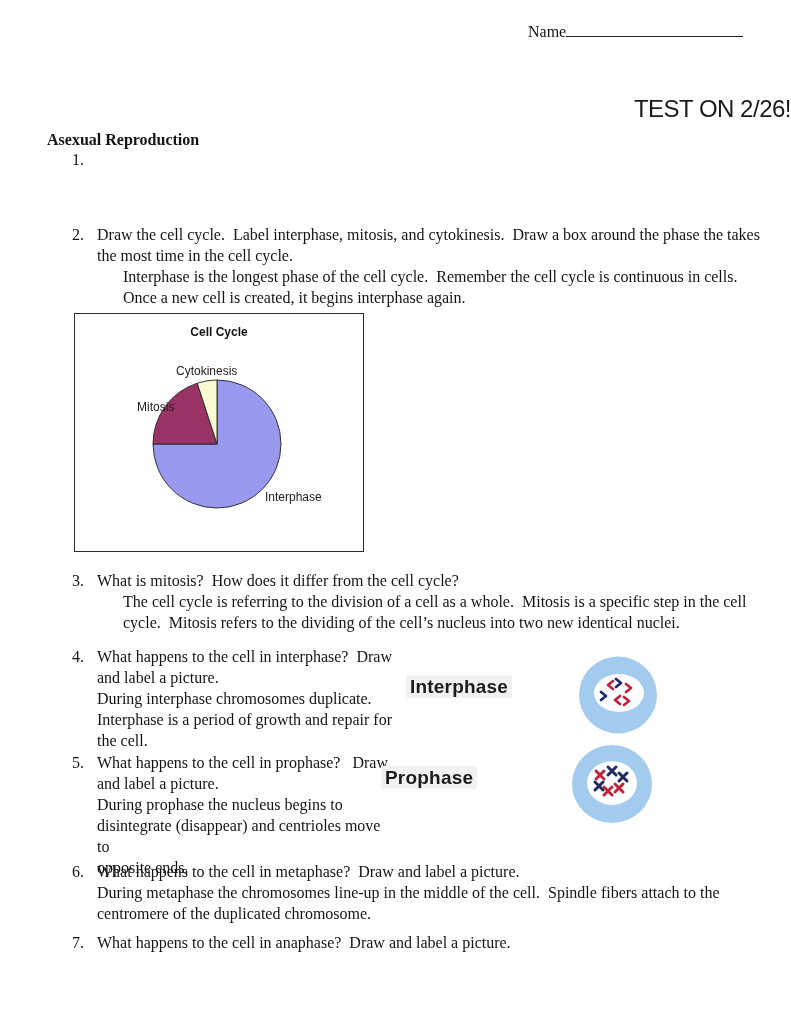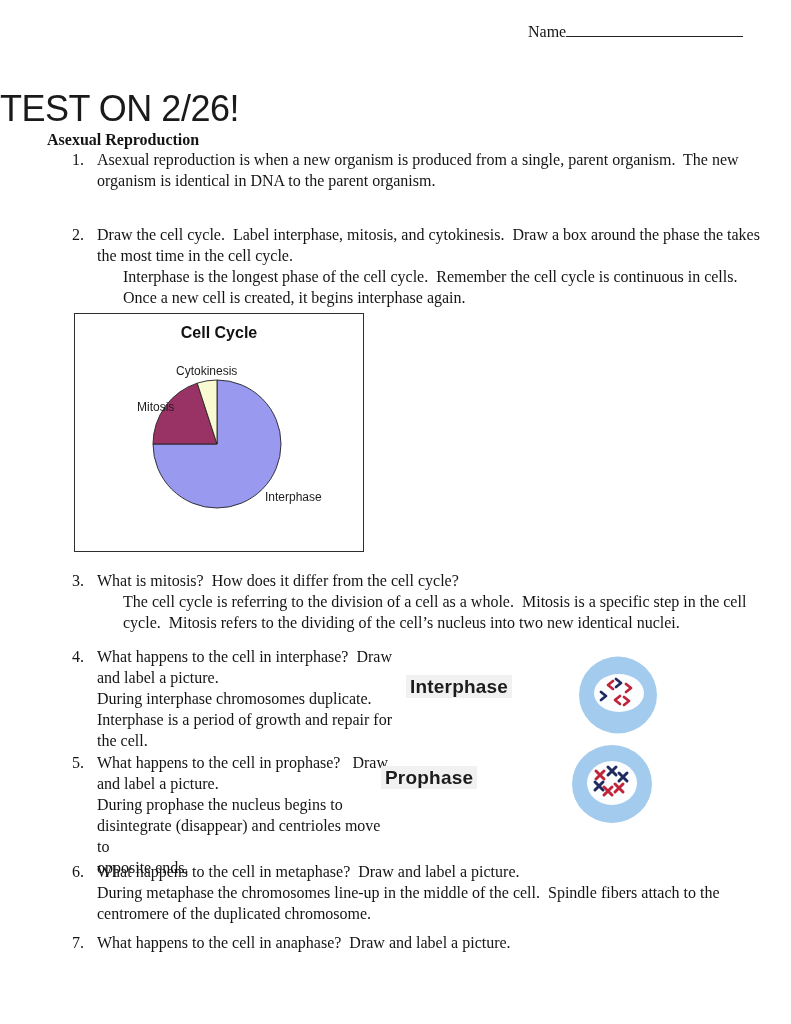"TEST ON 2/26!" .title2 { font-size: 36px -> 24px; text-align: left -> right }
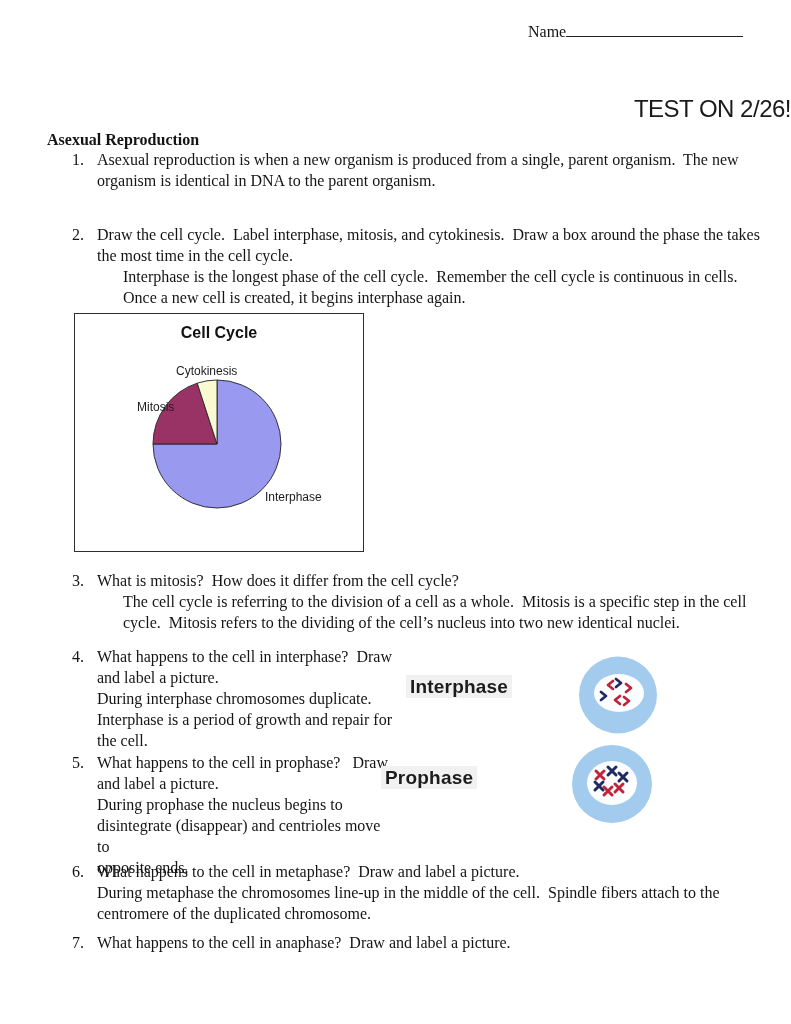"Asexual reproduction is when a" div.atext { html: <div>Asexual reproduction is when a new organism is produced from a single, parent organism. The new organism is identical in DNA to the parent organism.</div> -> none }
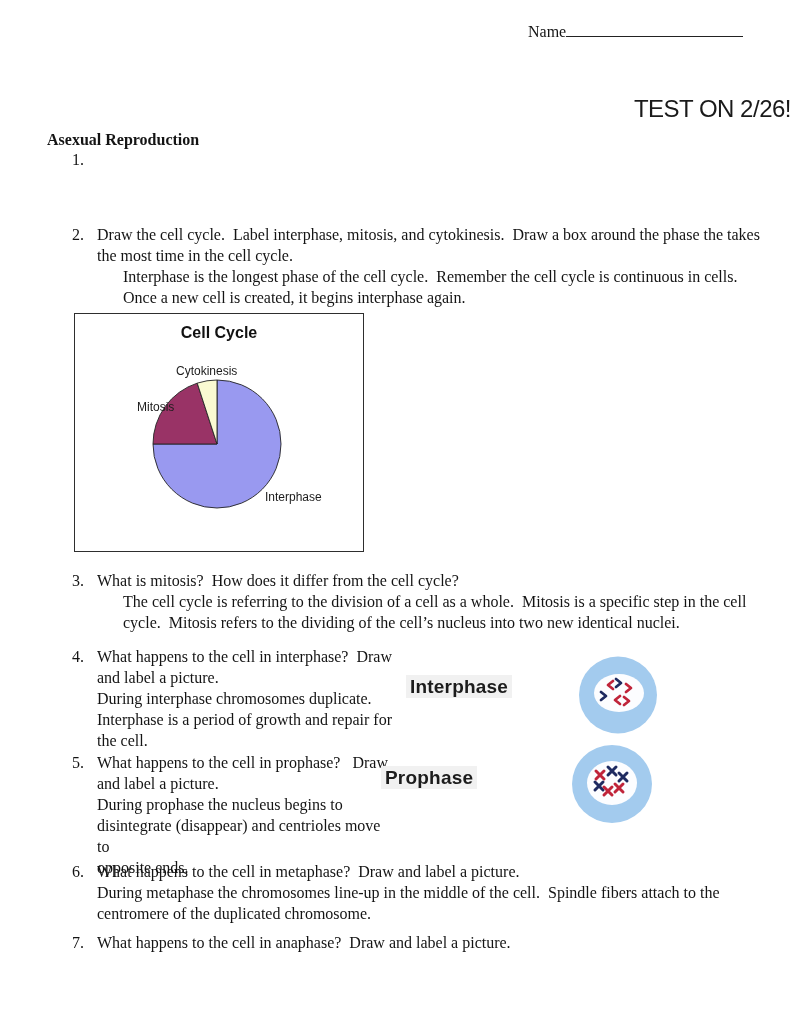"Cell Cycle" .chart-title { font-size: 16px -> 12px }
